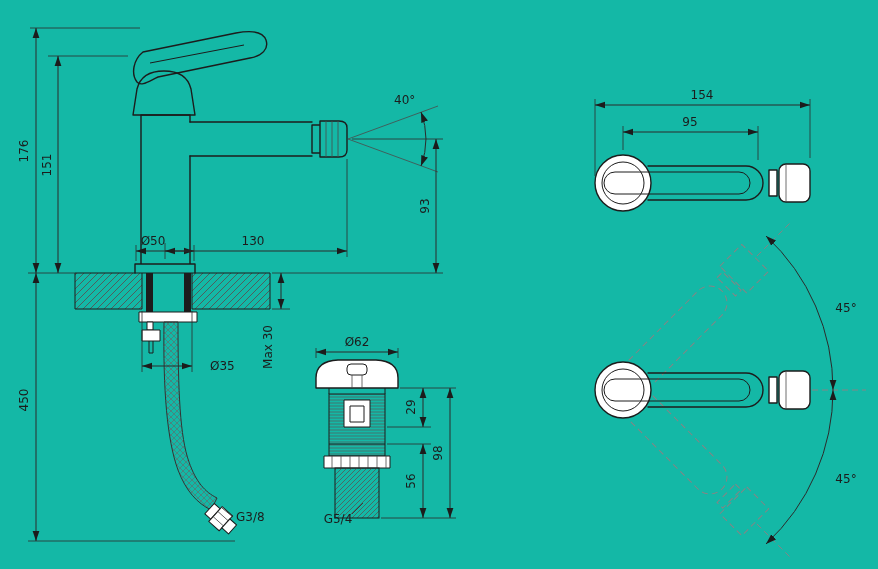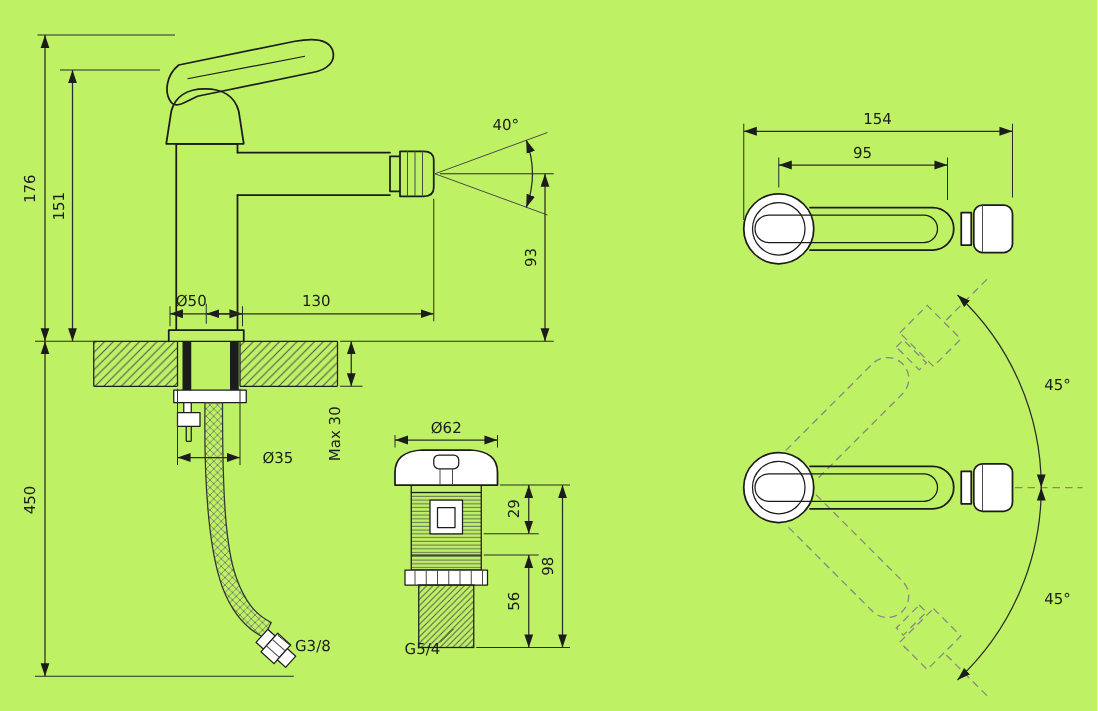"40°" .canvas { background: #bef264 -> #14b8a6 }
